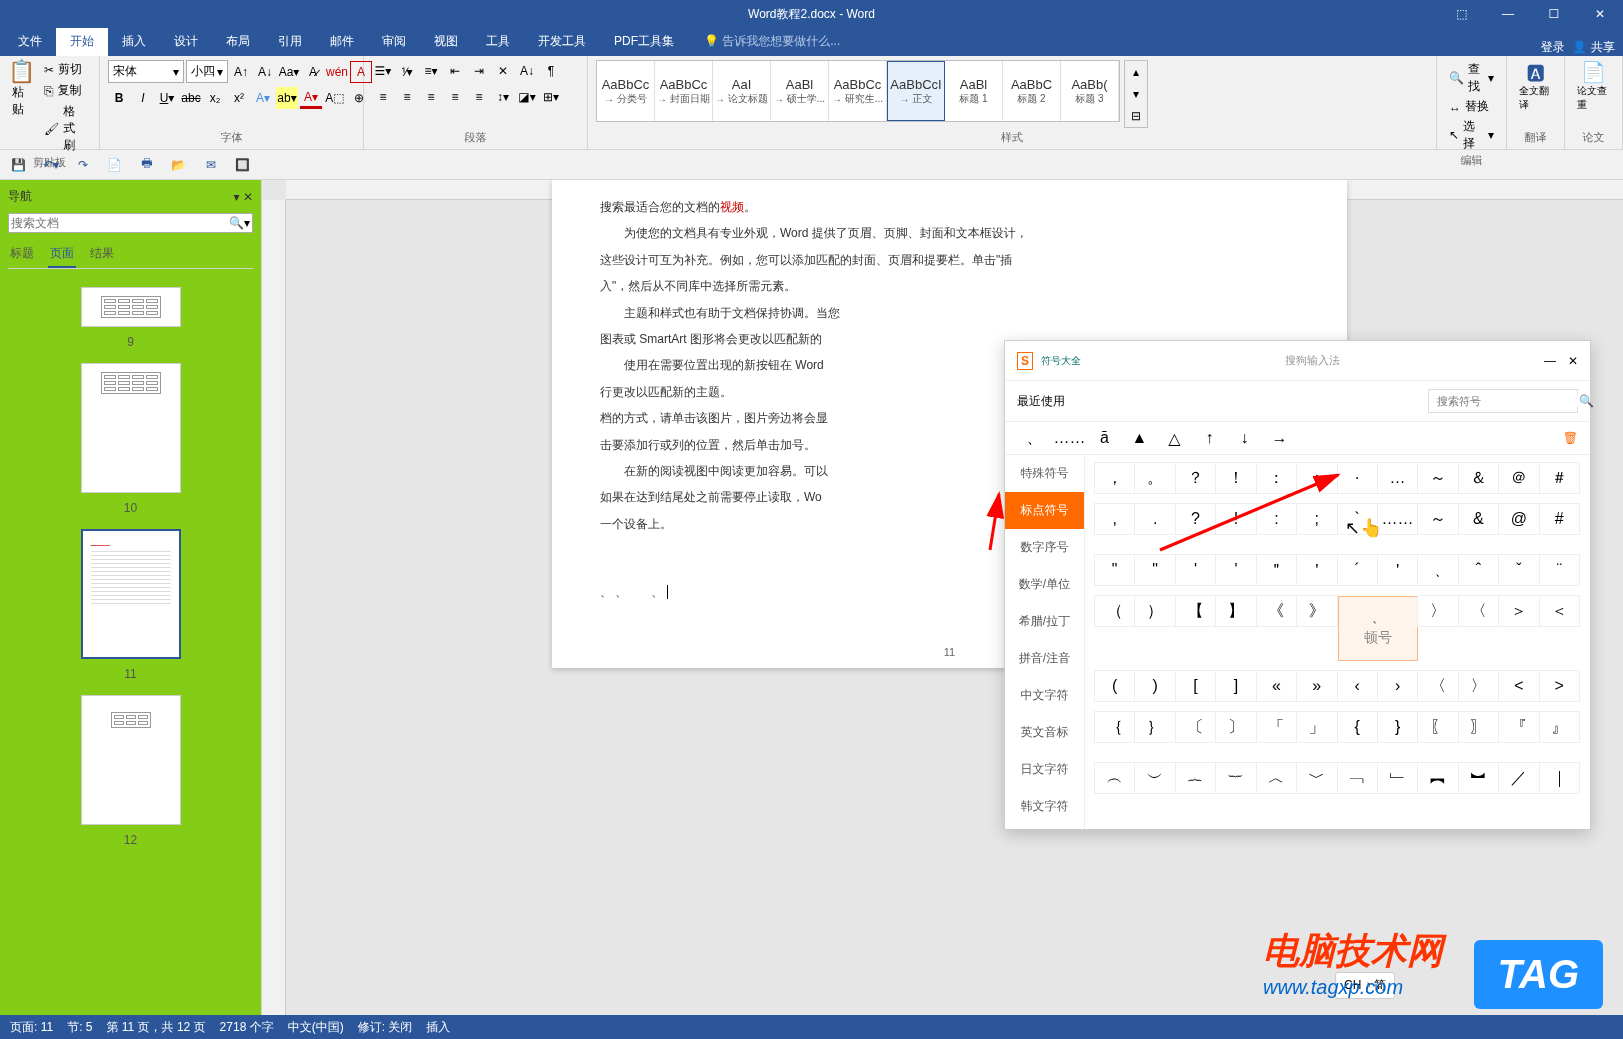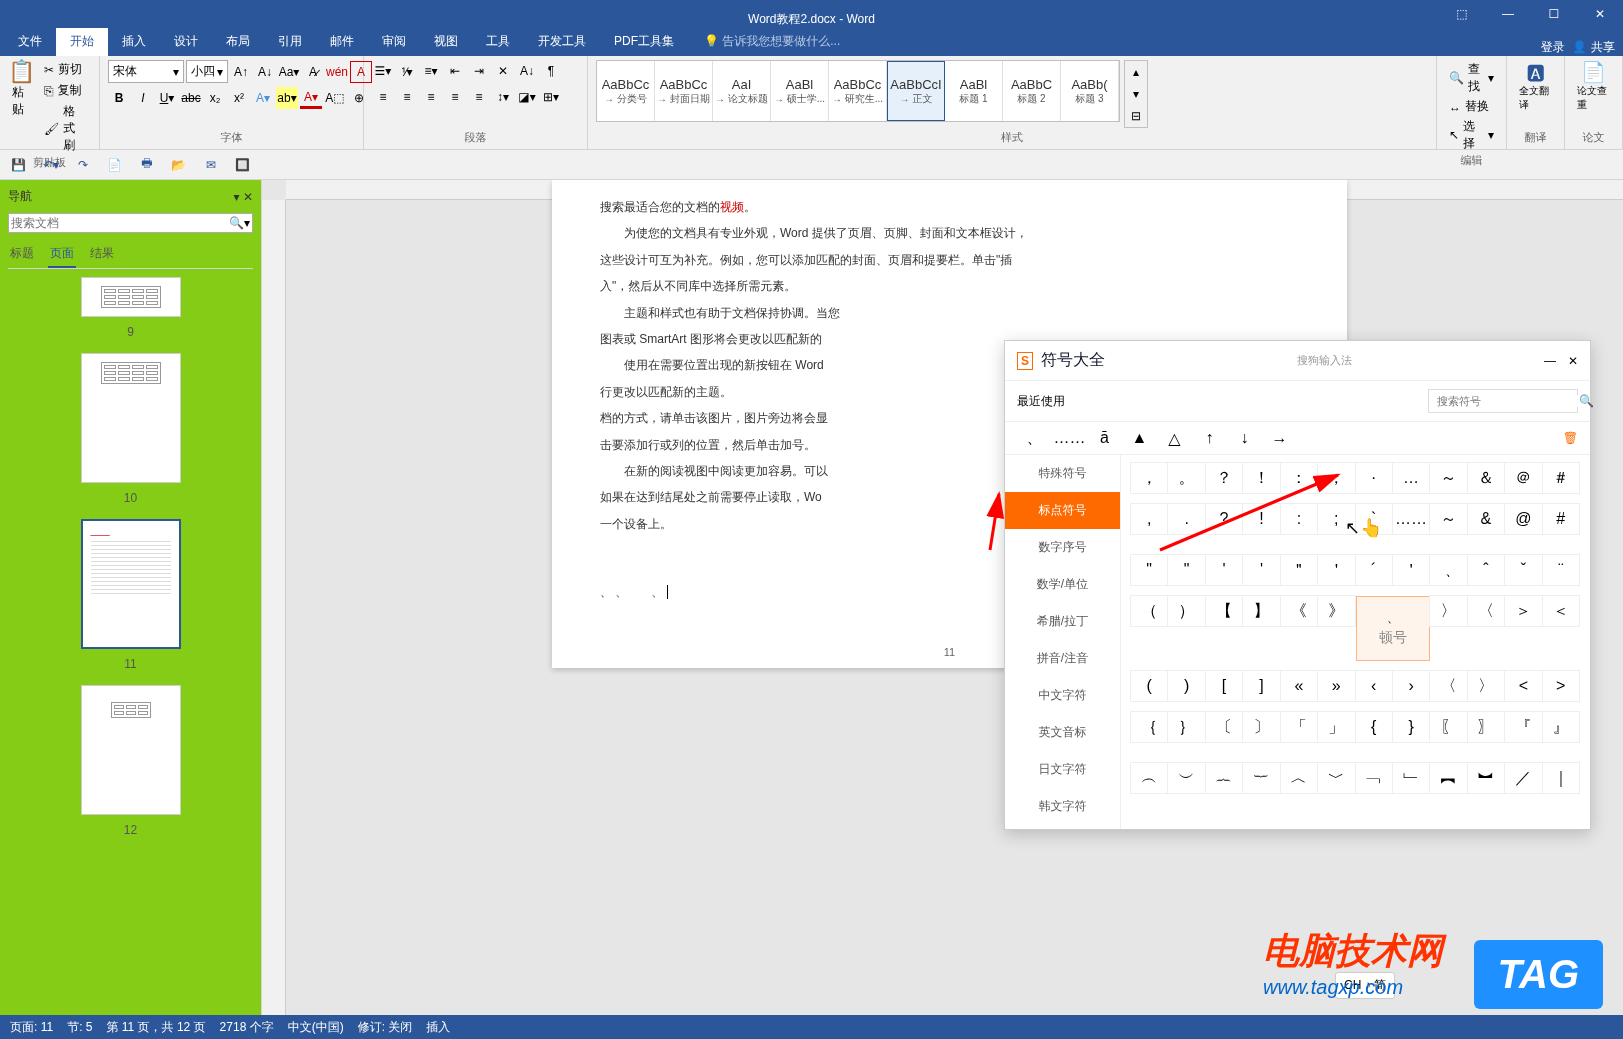"Word教程2.docx - Word" .titlebar { align-items: flex-end -> center }
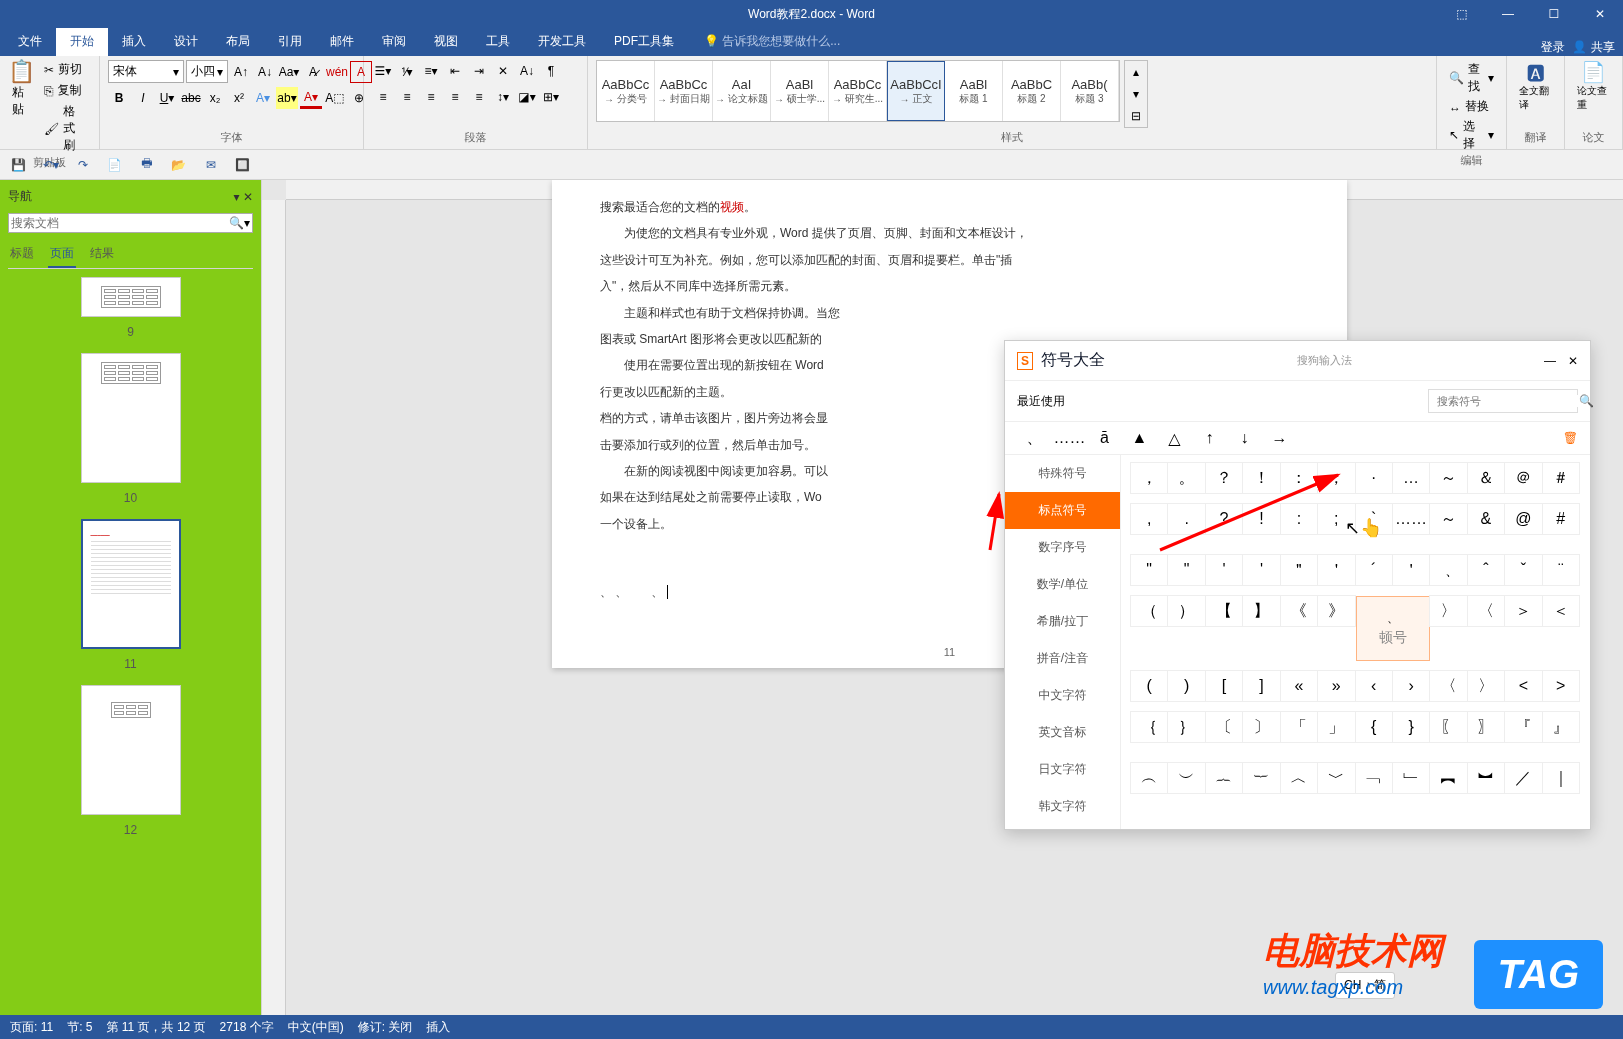"标题" .nav-tabs { margin-bottom: 4px -> 14px }
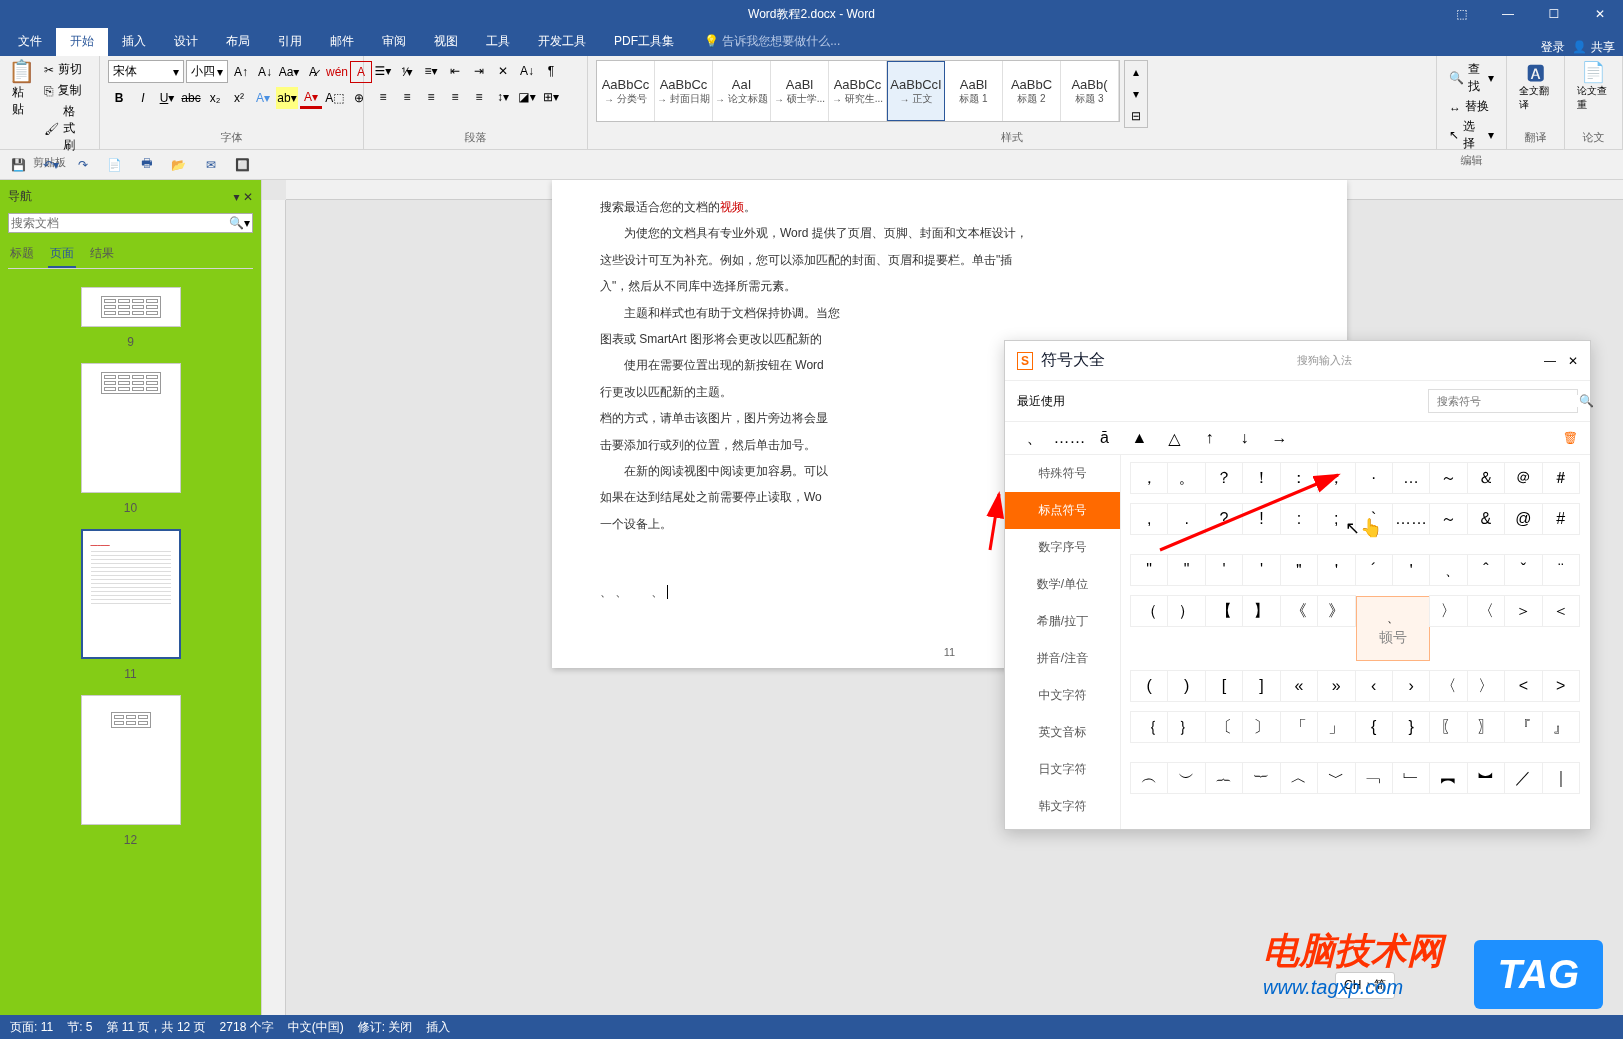"符号大全" .sp-title { color: #0f172a -> #0f766e; font-size: 16px -> 10px }
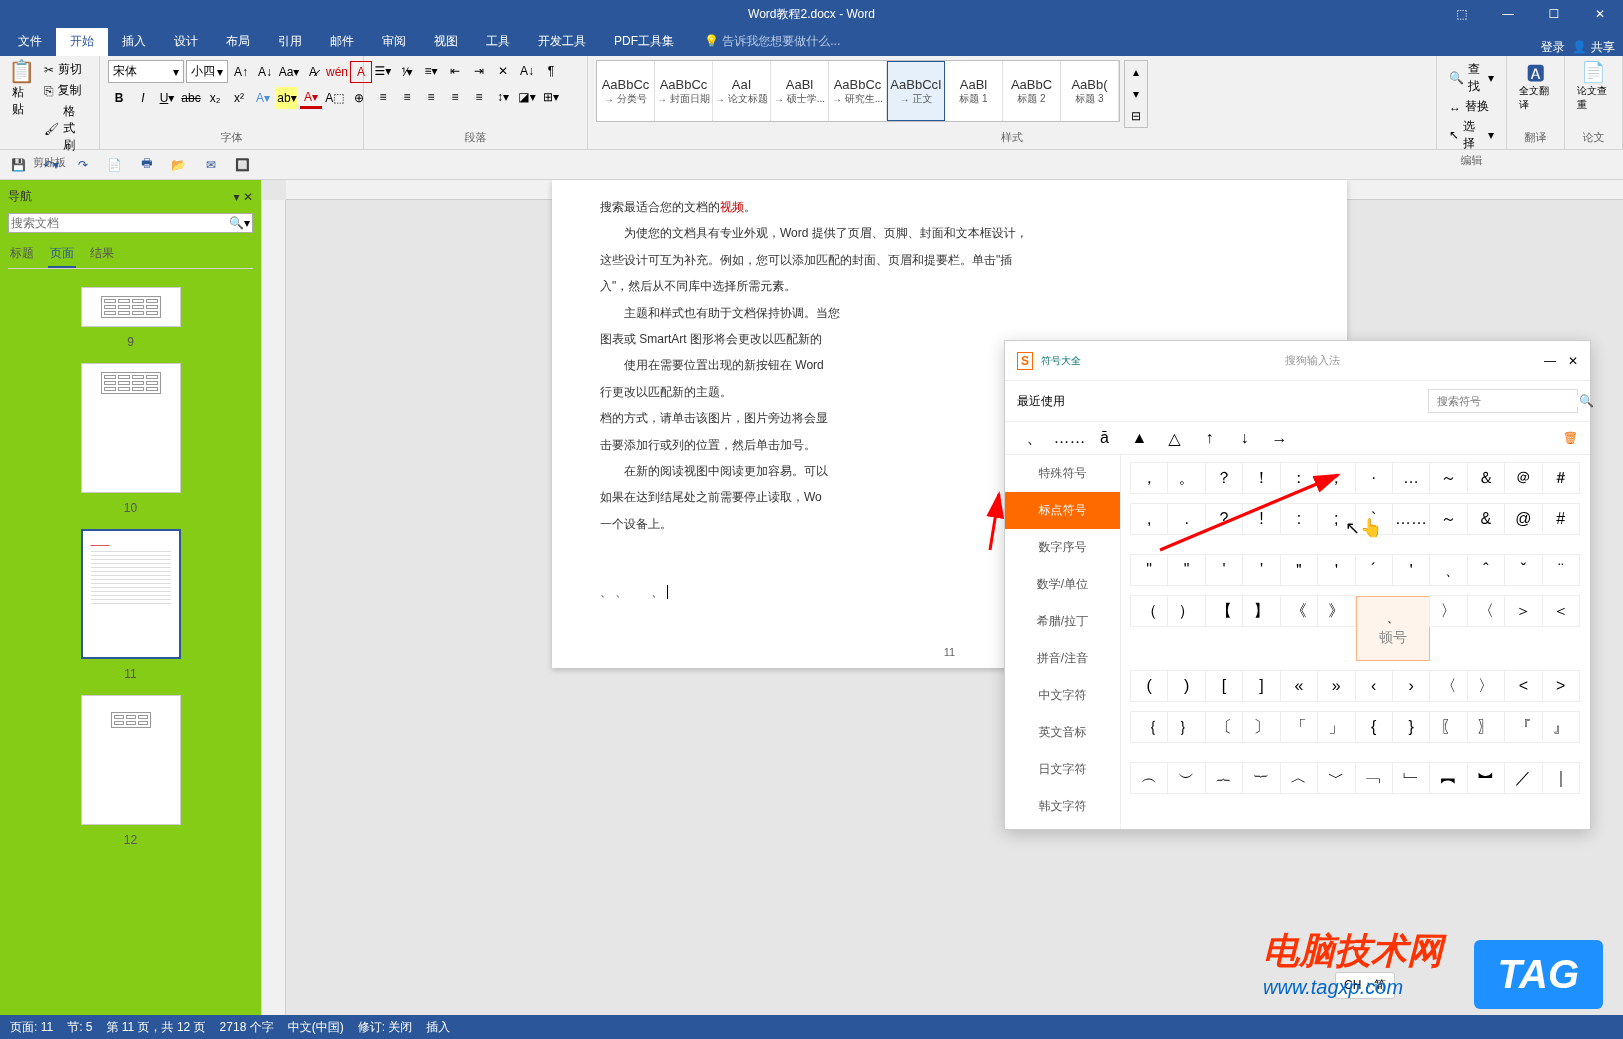"特殊符号" .sp-categories { width: 116px -> 80px }
